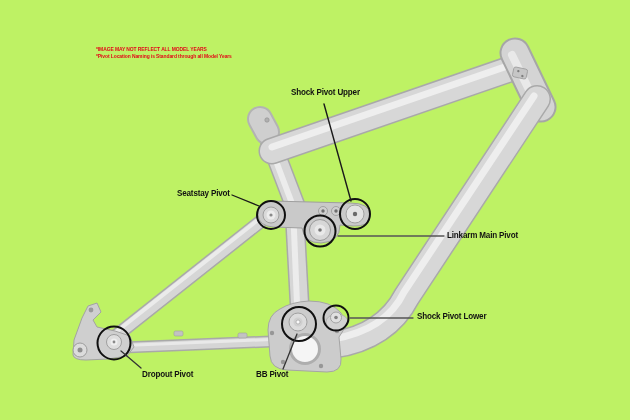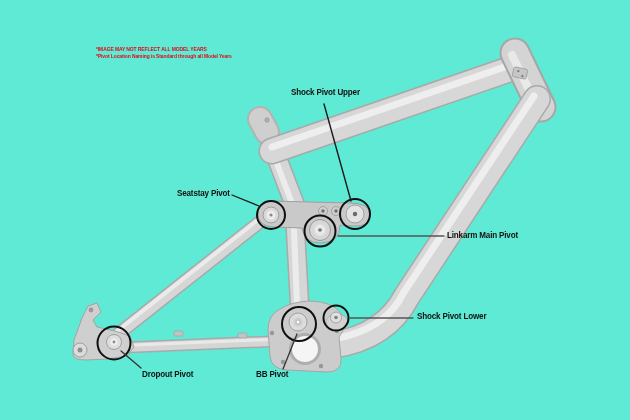"Shock Pivot Upper" #stage { background: #5eead4 -> #bef264 }
